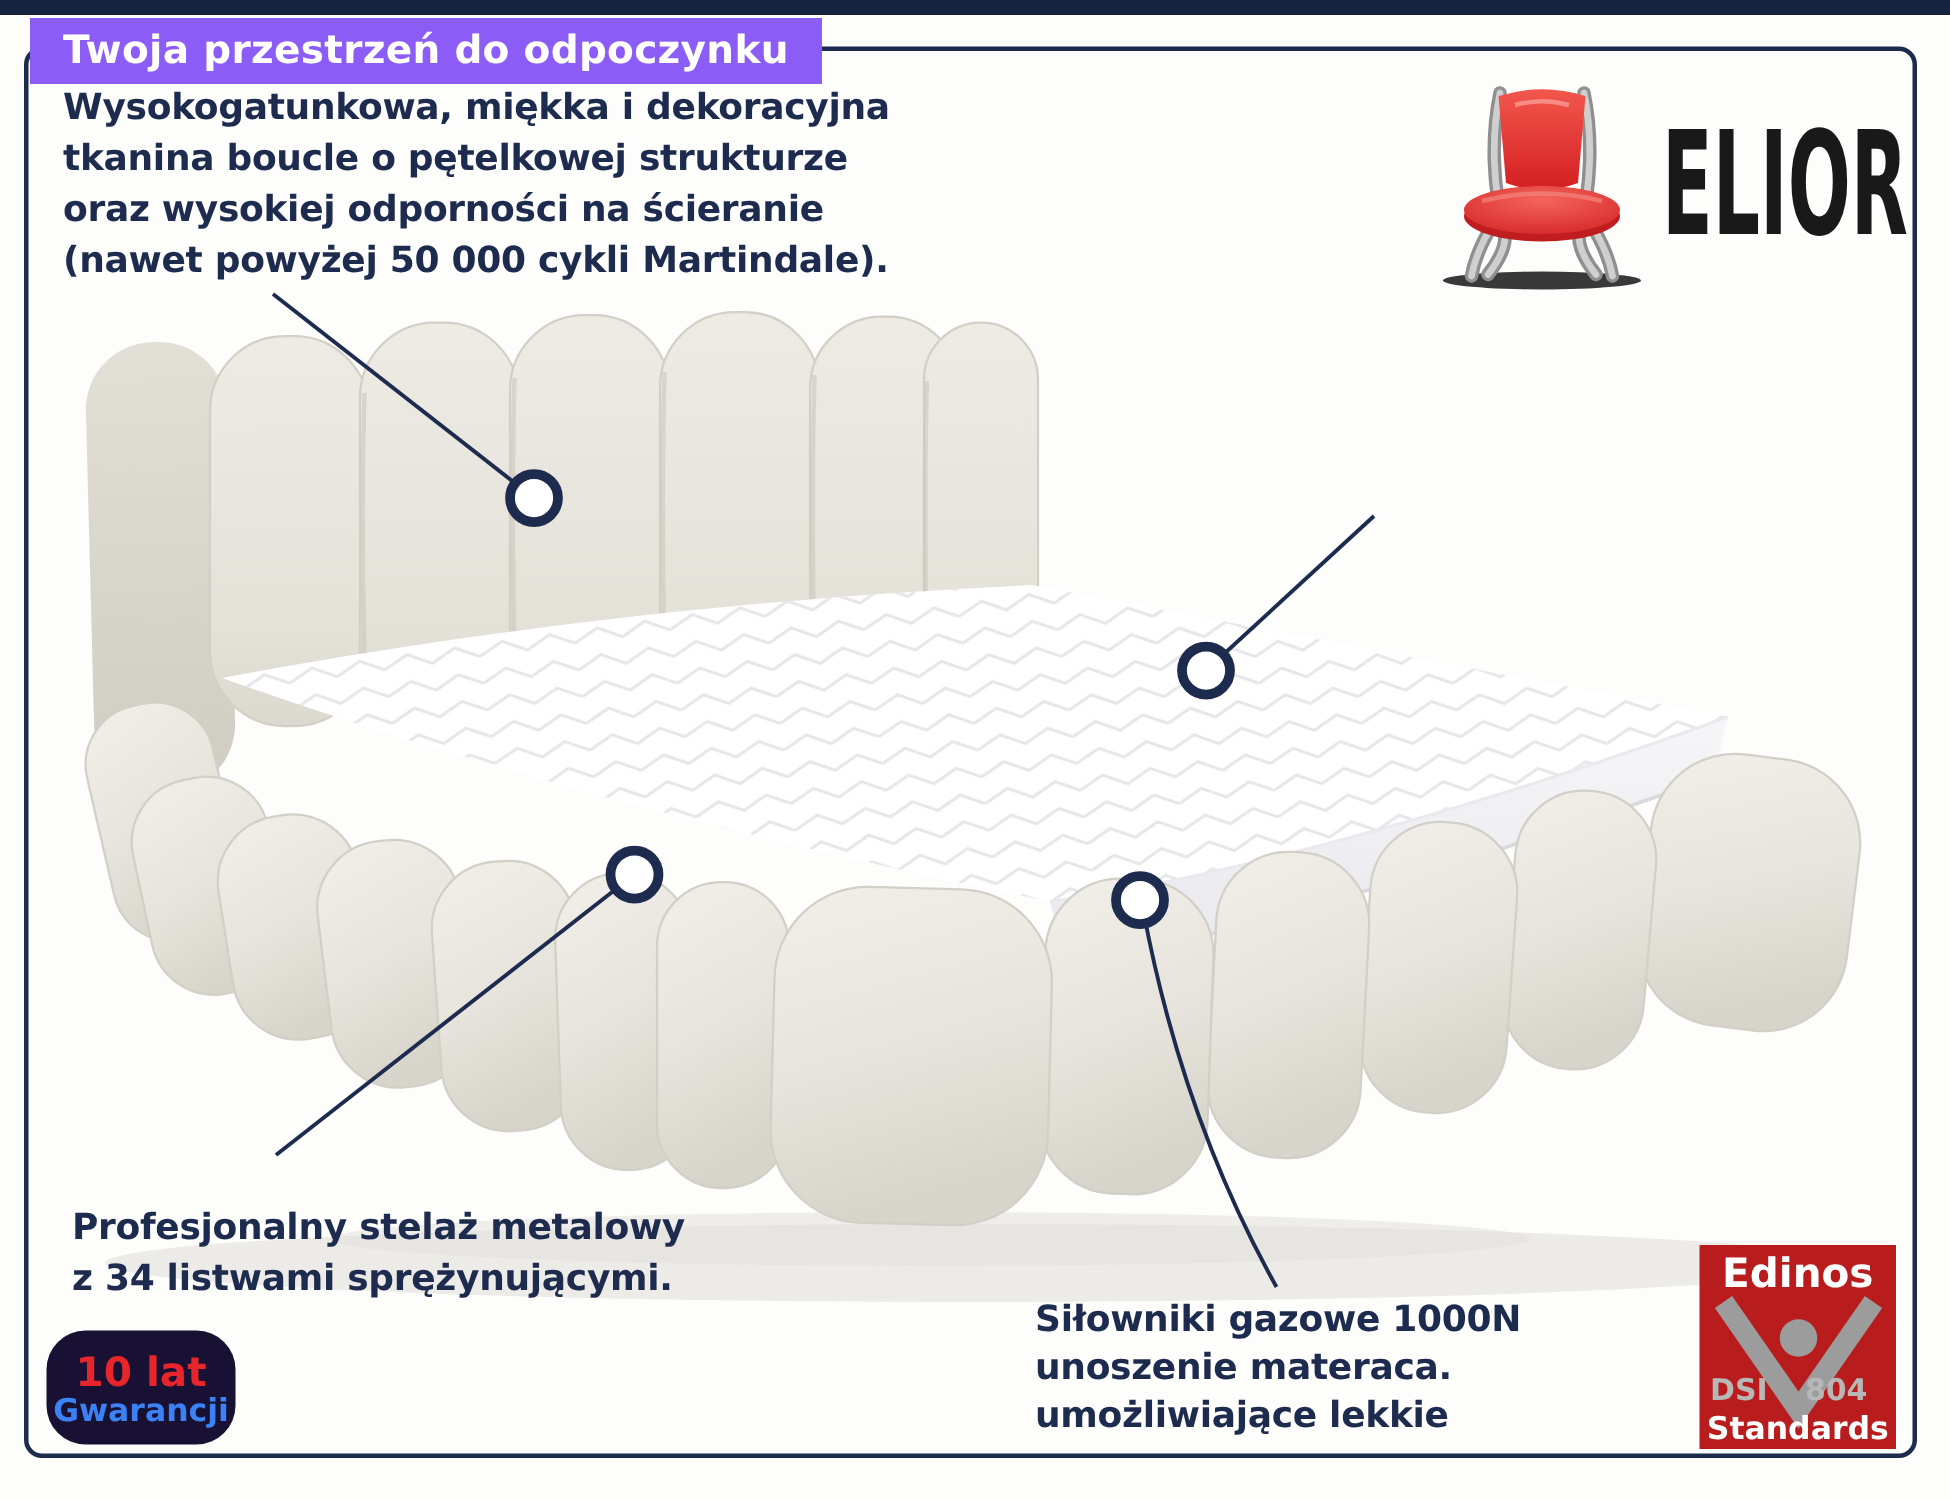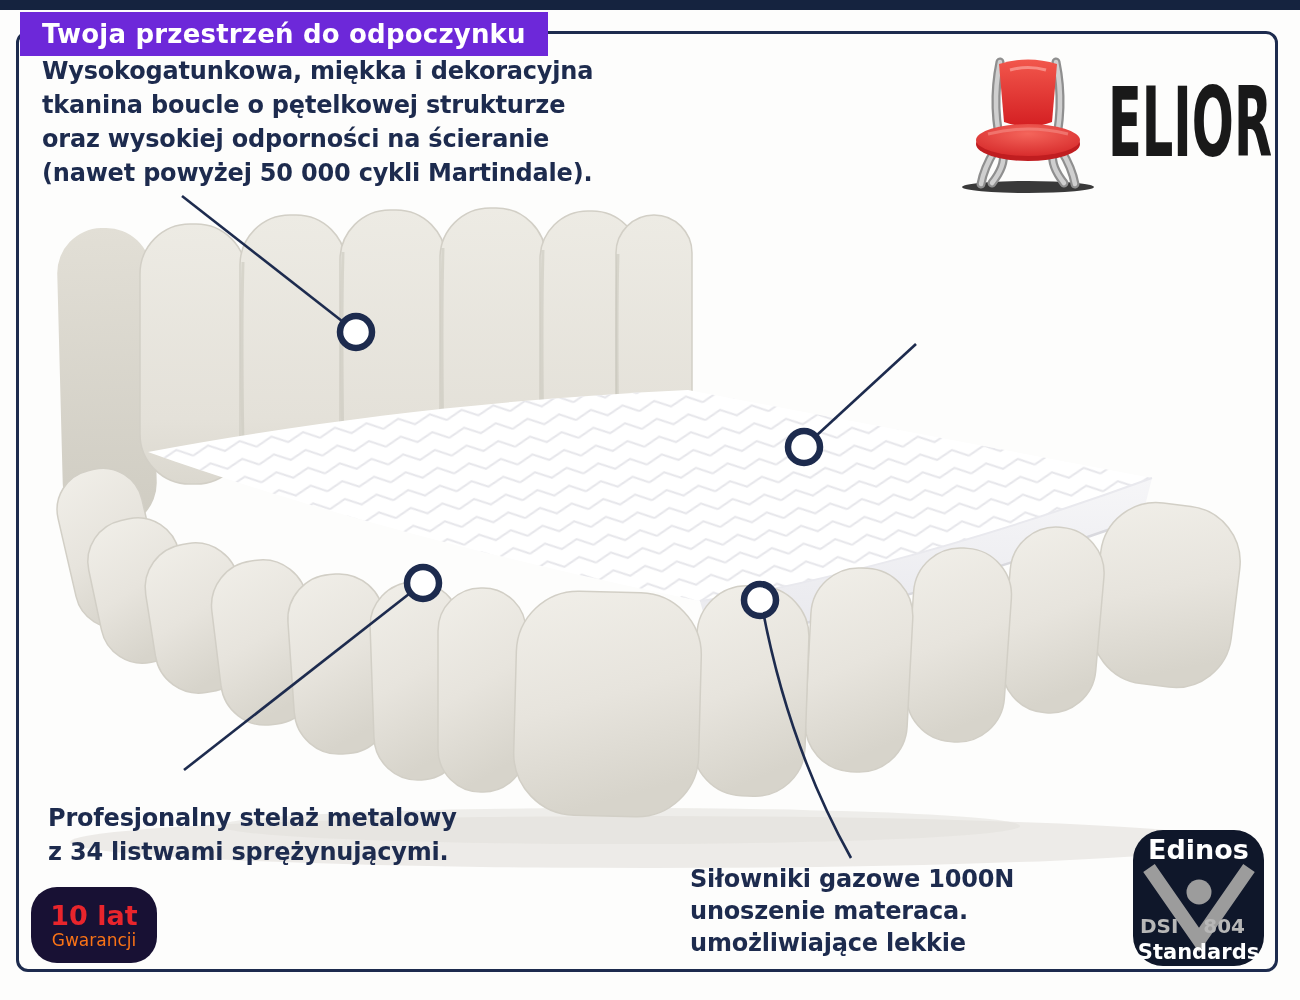"Twoja przestrzeń do odpoczynku" .banner { background: #6d28d9 -> #8b5cf6 }
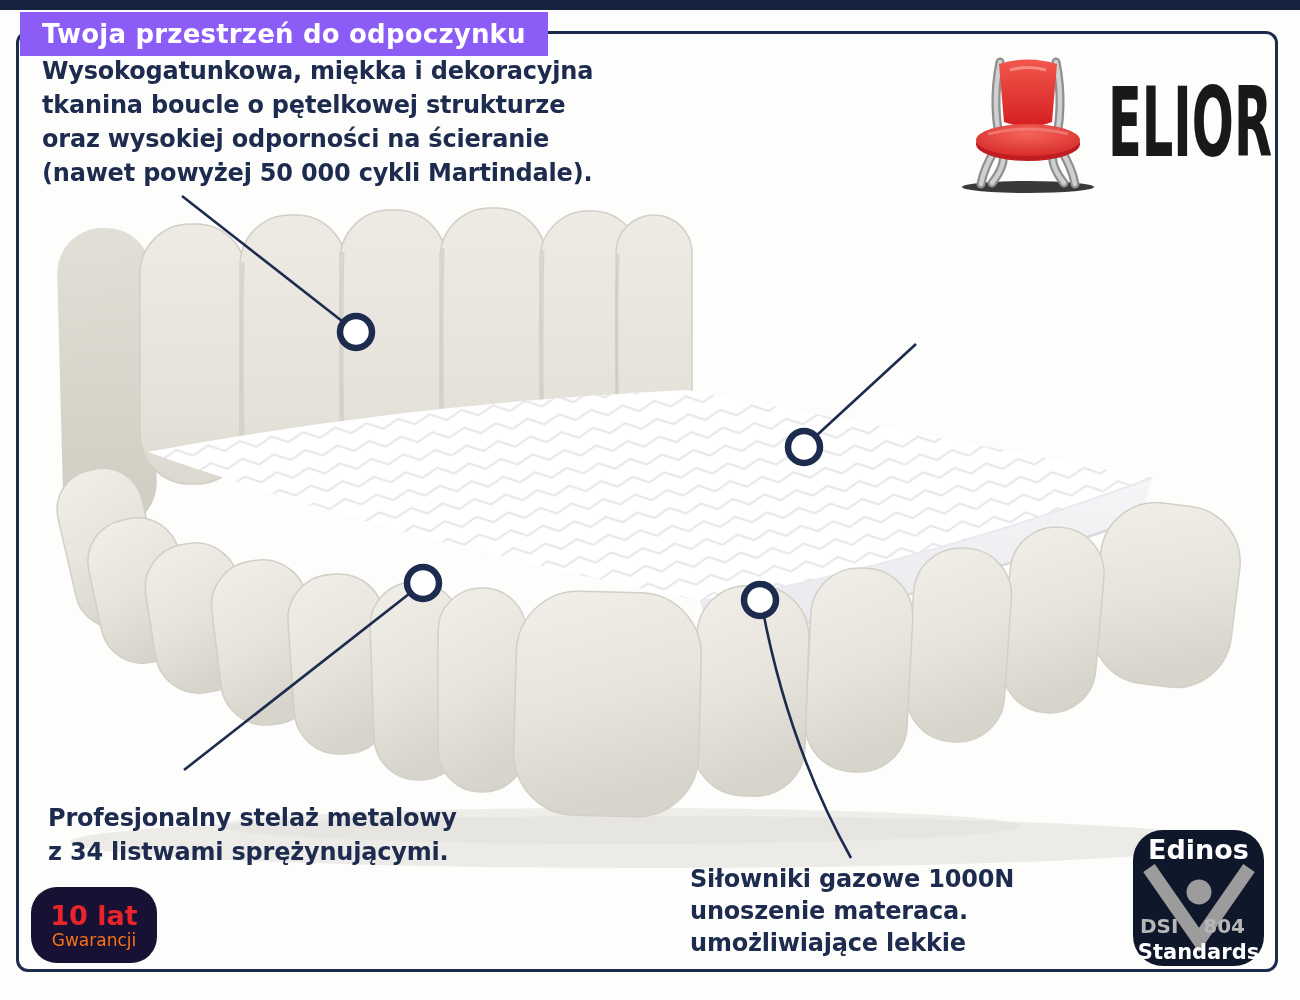"Edinos" .edinos { background: #0f172a -> #b91c1c; border-radius: 30px -> none }
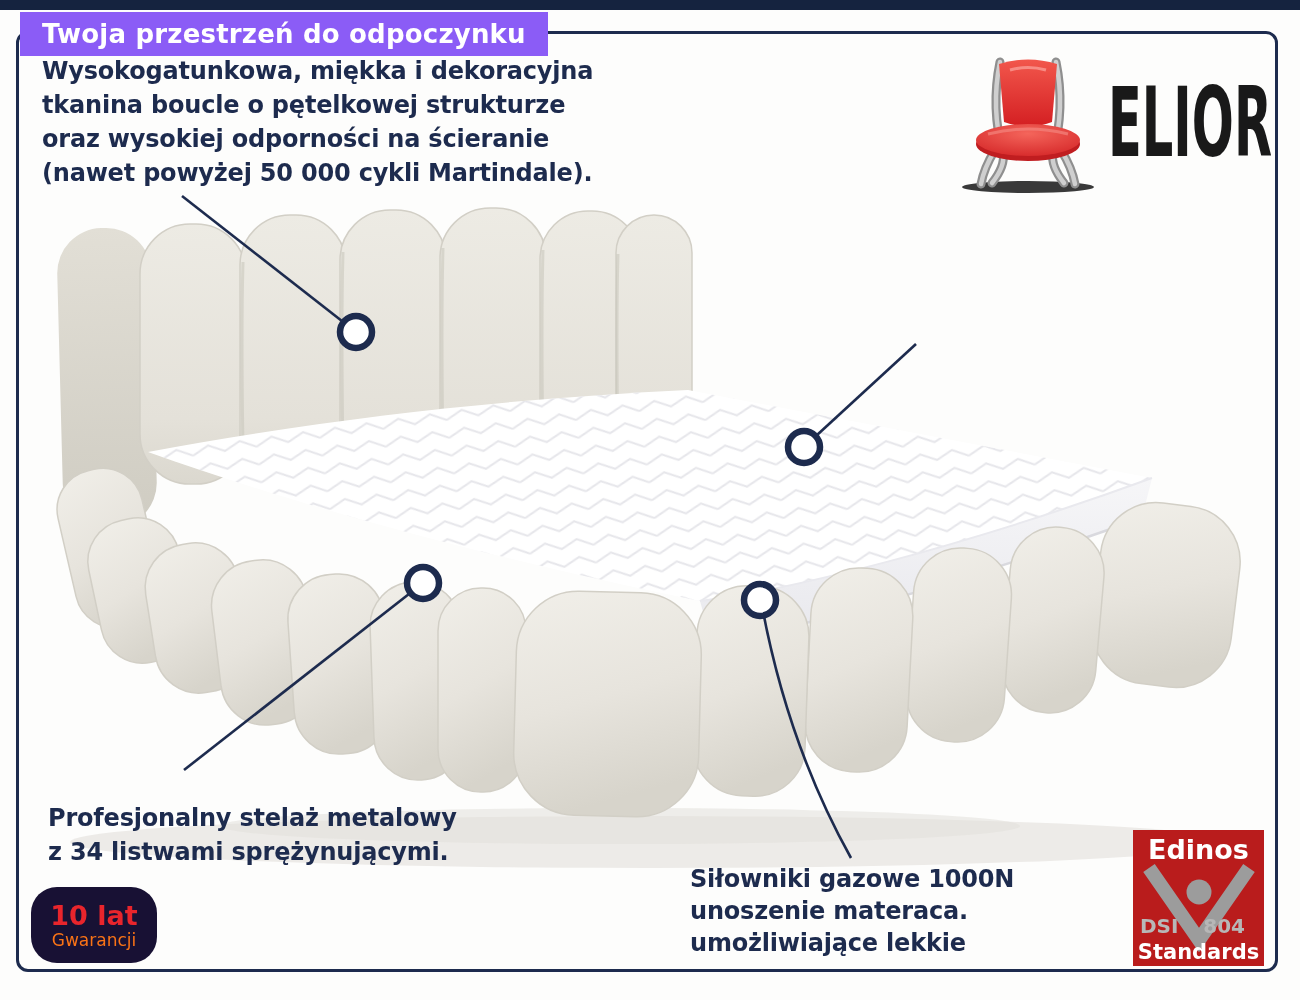"Gwarancji" .warranty .lbl { color: #f97316 -> #3b82f6; font-size: 17px -> 21px; font-weight: 400 -> 700 }
